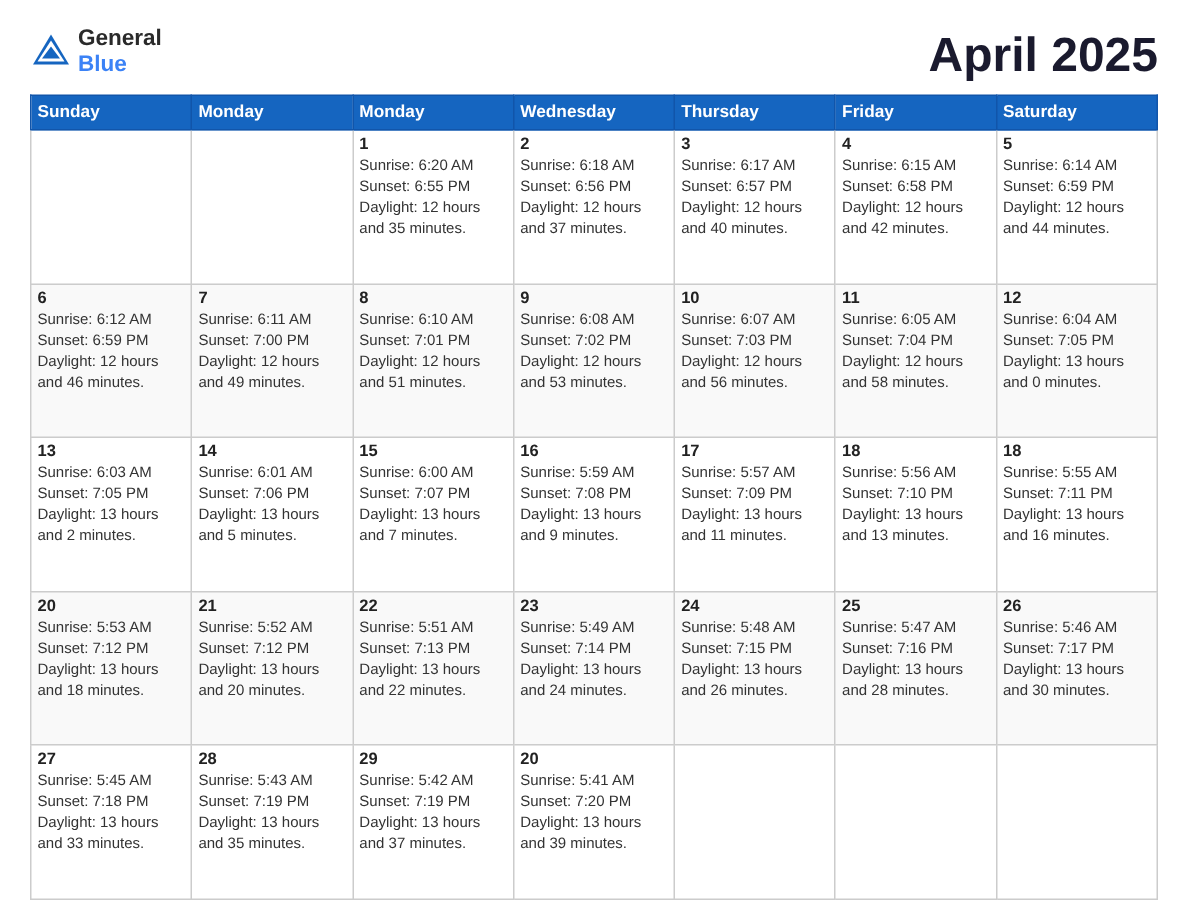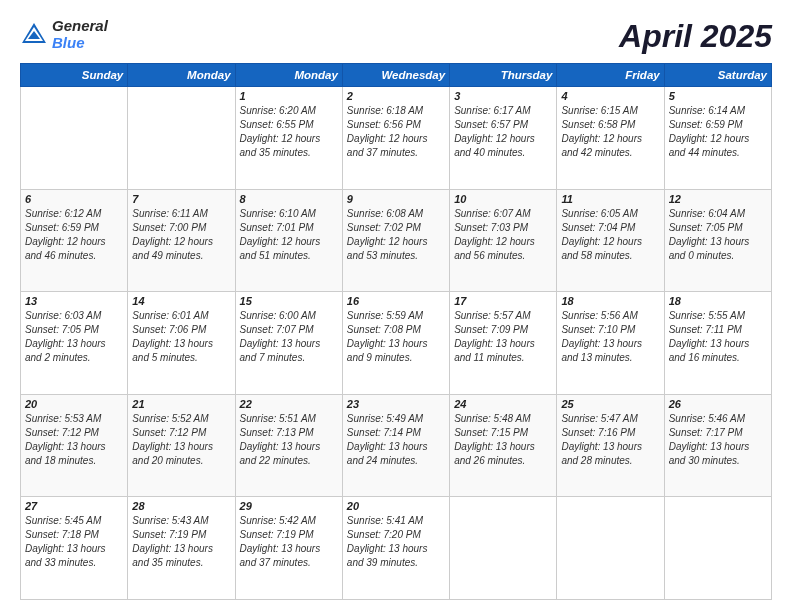"General" .page { font-style: italic -> none }
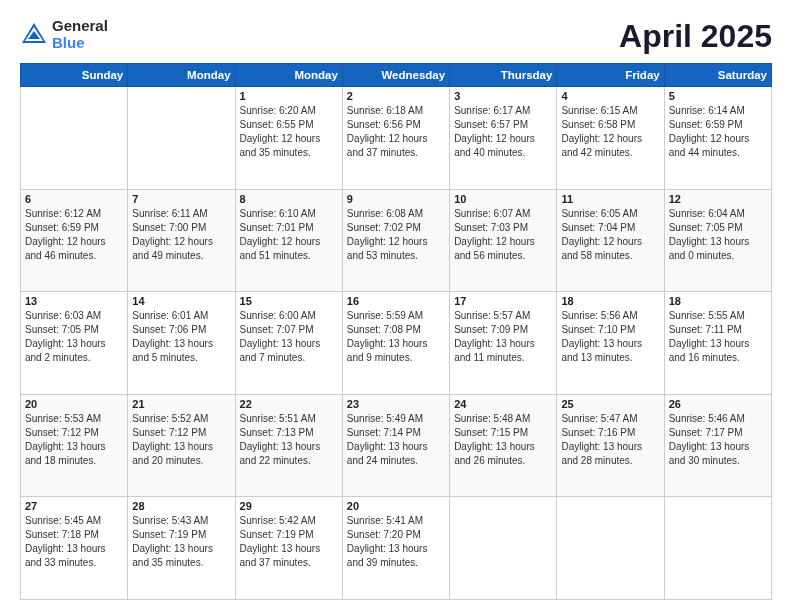"Sunday" .calendar thead tr th { text-align: right -> left }
